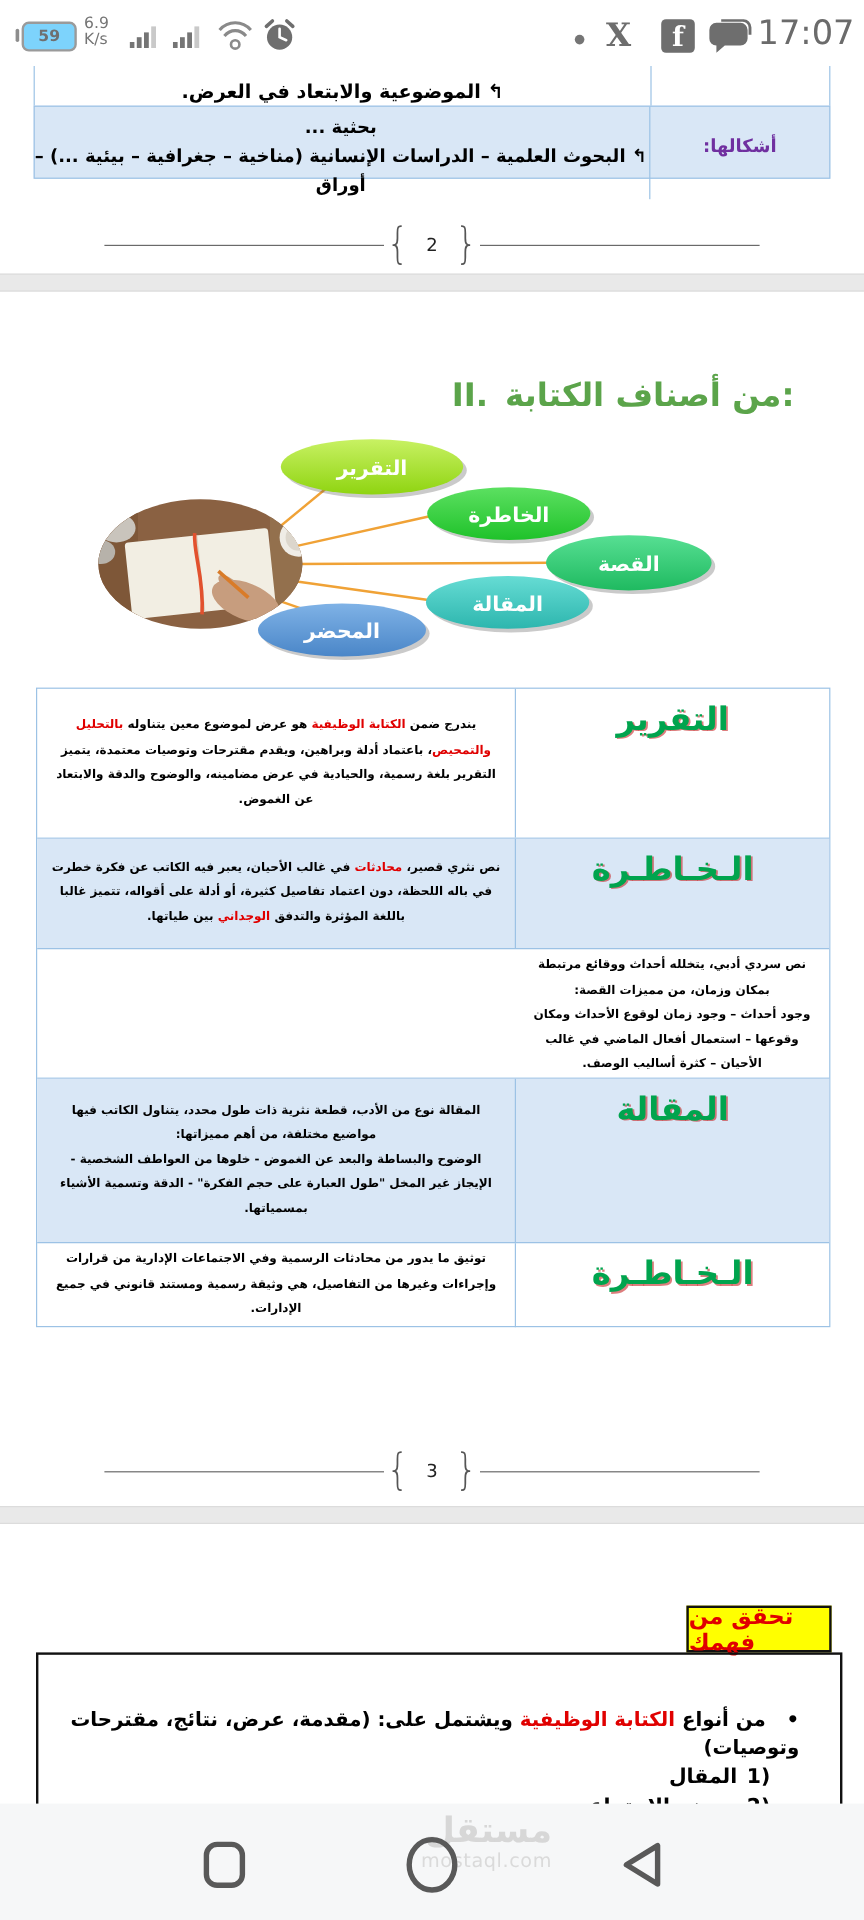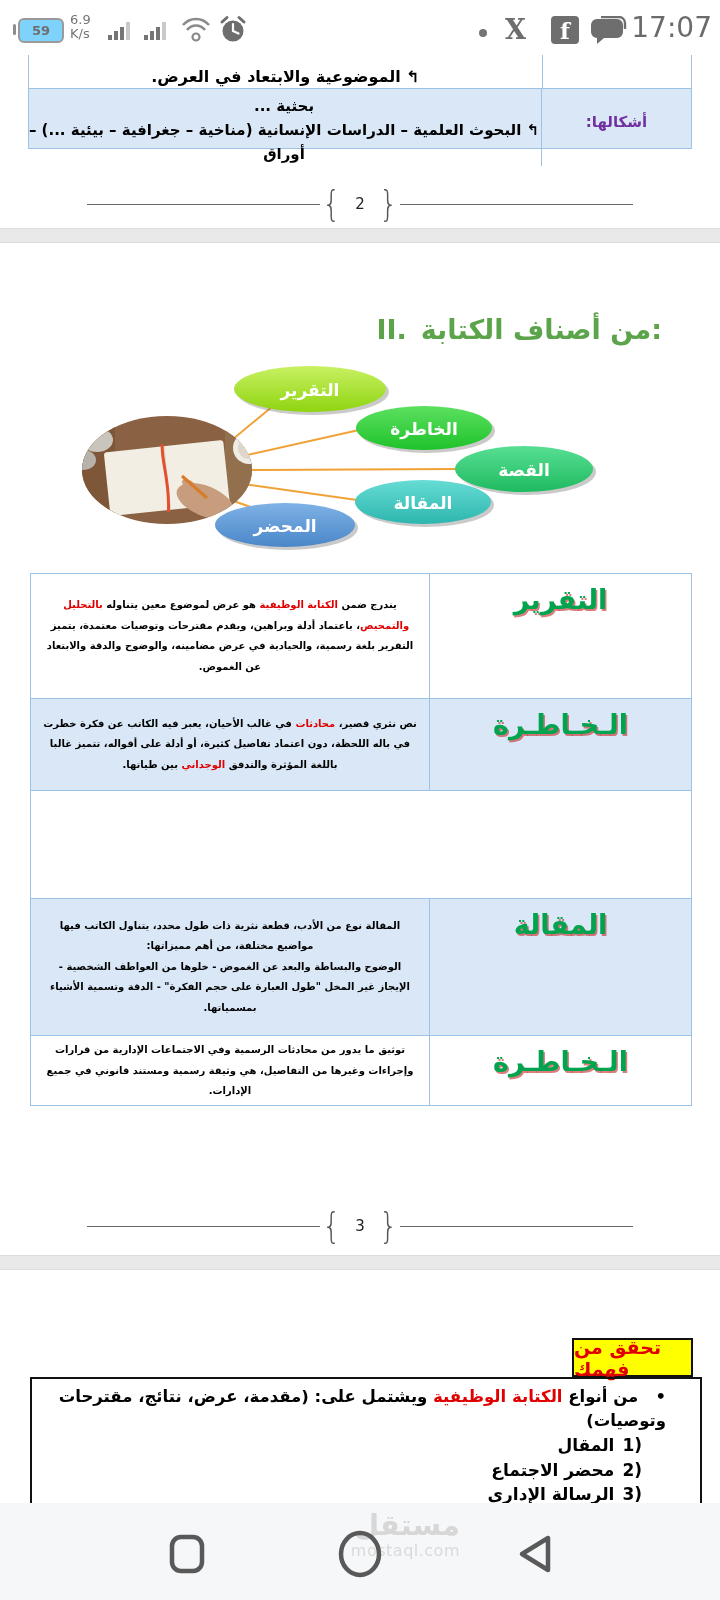"نص سردي أدبي، يتخلله أحداث" div.cell-desc { html: none -> <div> <div>نص سردي أدبي، يتخلله أحداث ووقائع مرتبطة بمكان وزمان، من مميزات القصة: وجود أحداث – وجود زمان لوقوع الأحداث ومكان وقوعها – استعمال أفعال الماضي في غالب الأحيان – كثرة أساليب الوصف.</div> </div> }
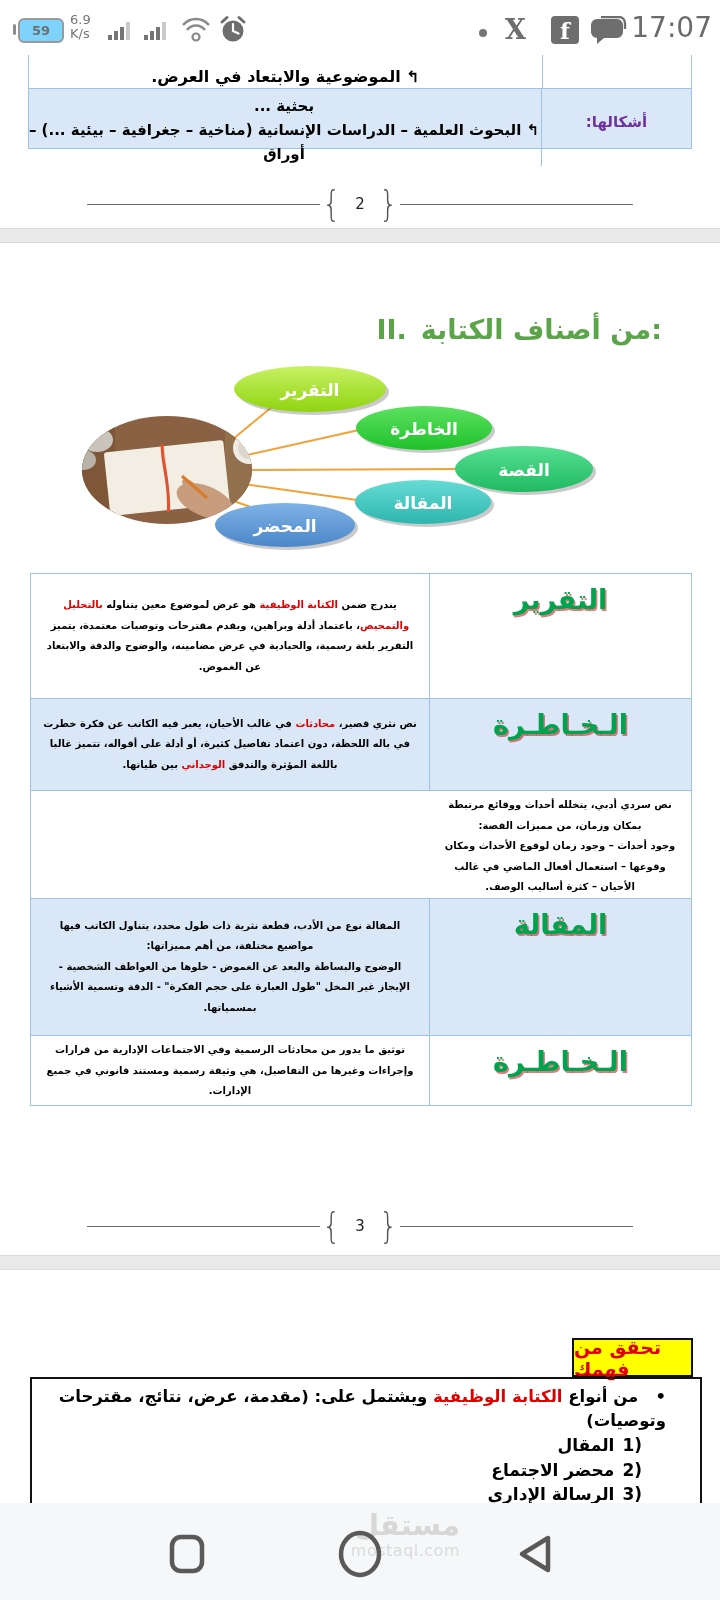"• من أنواع الكتابة الوظيفية" .qintro { margin-top: none -> 36px }
